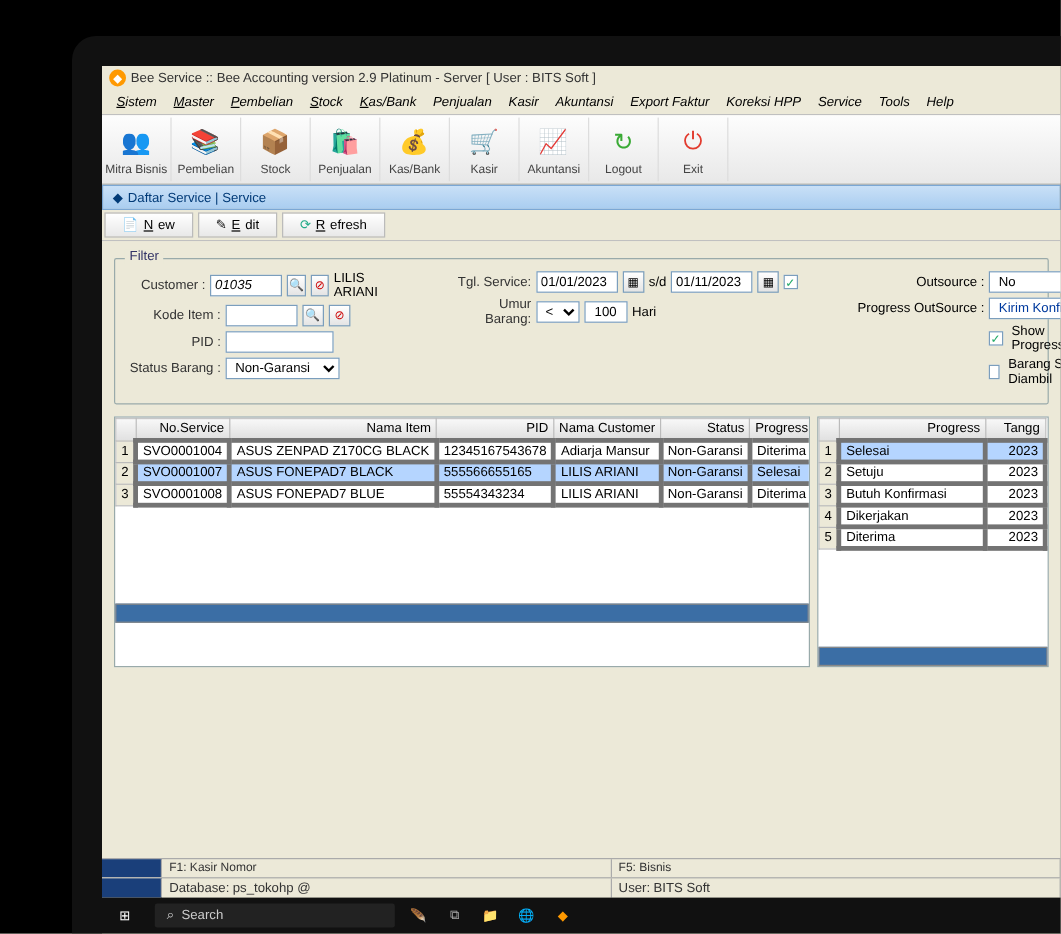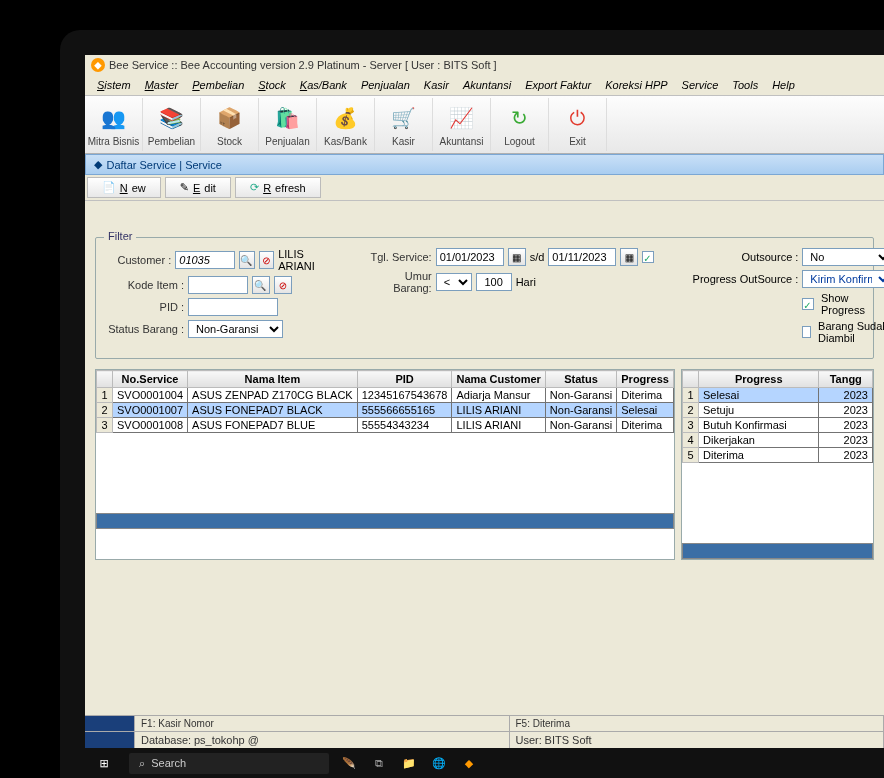"Filter" .content { margin-top: 22px -> none }
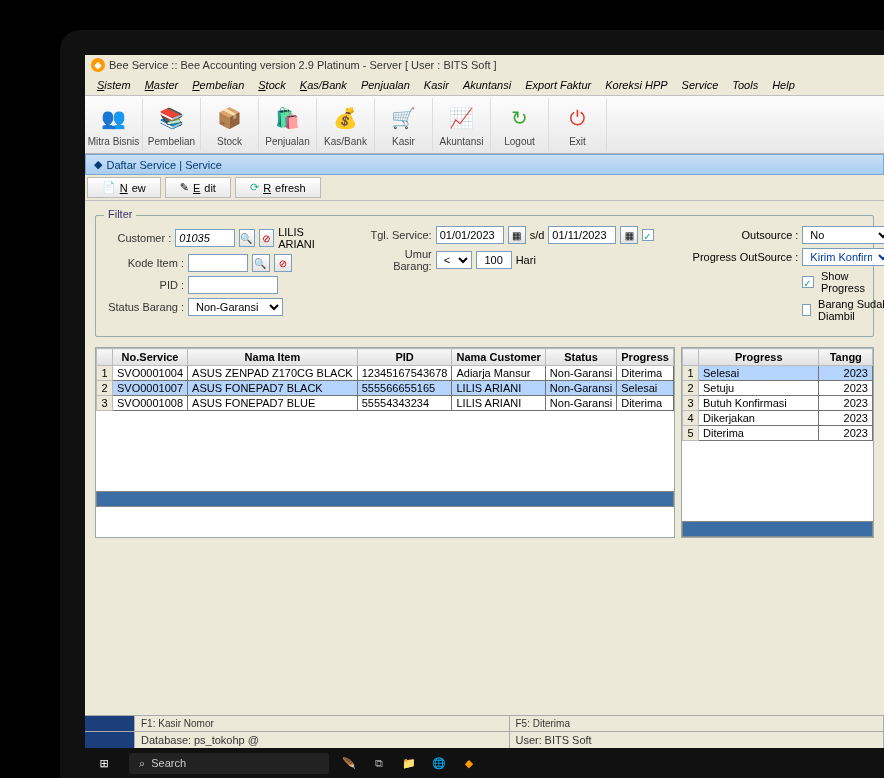"Customer :" .filter-grid { gap: 31px -> 42px }
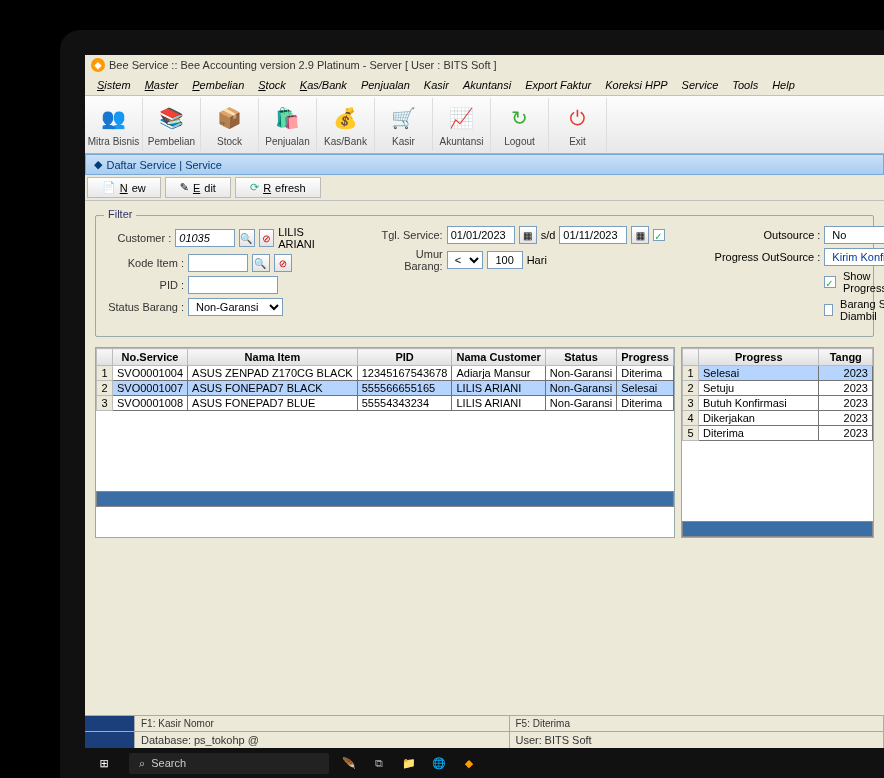"No.Service" th { font-weight: bold -> normal; text-align: center -> right }
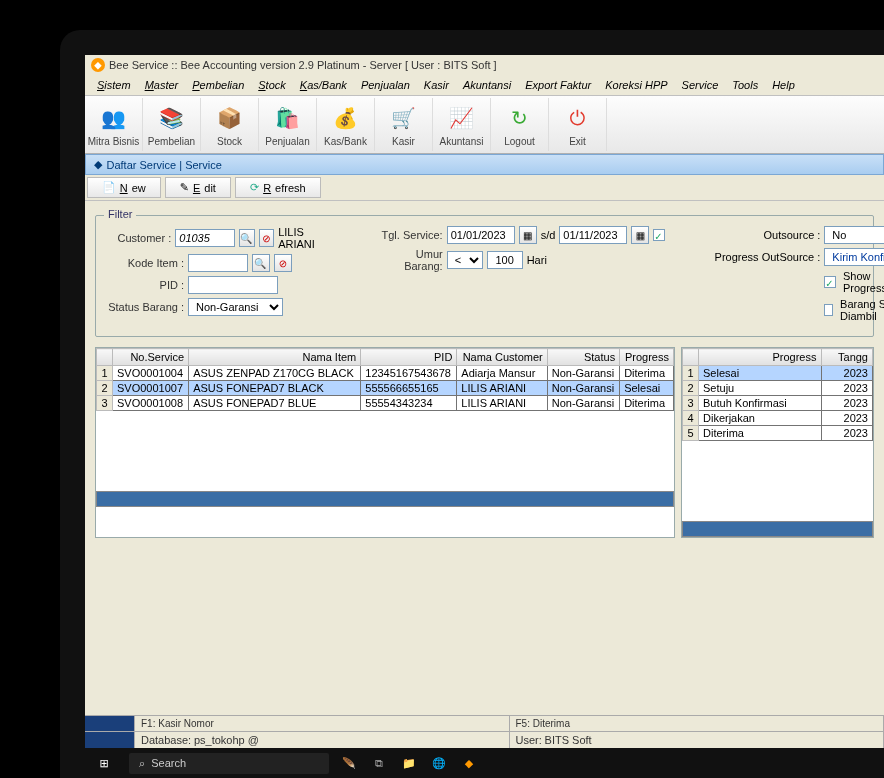"SVO0001004" td { border: 1px solid #737373 -> 4px solid #737373 }
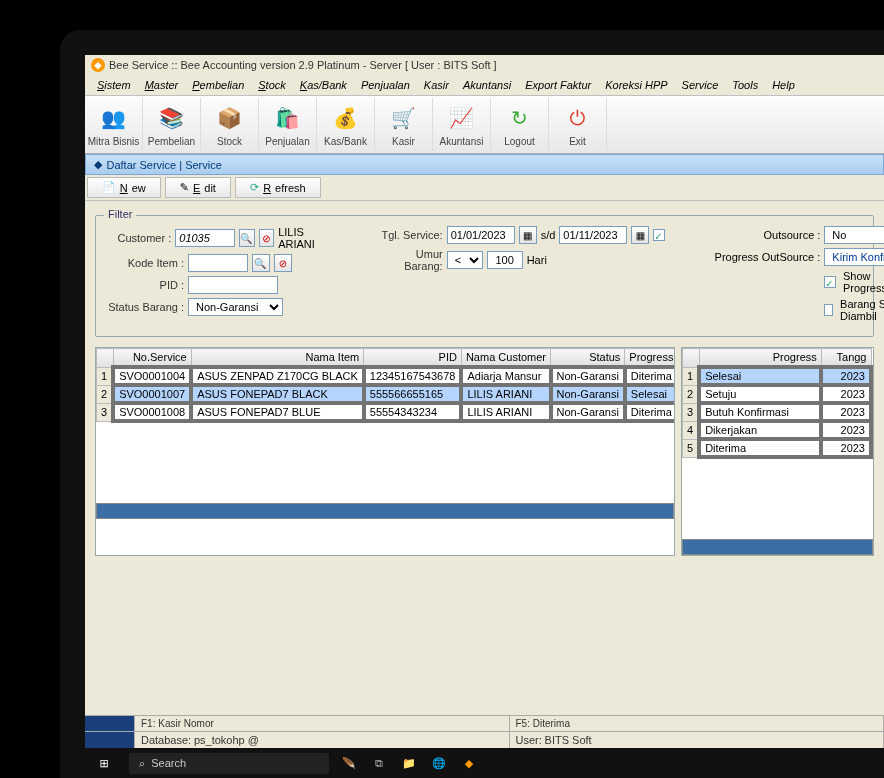"F5: Diterima" div.status-cell { text: Diterima -> Bisnis }
